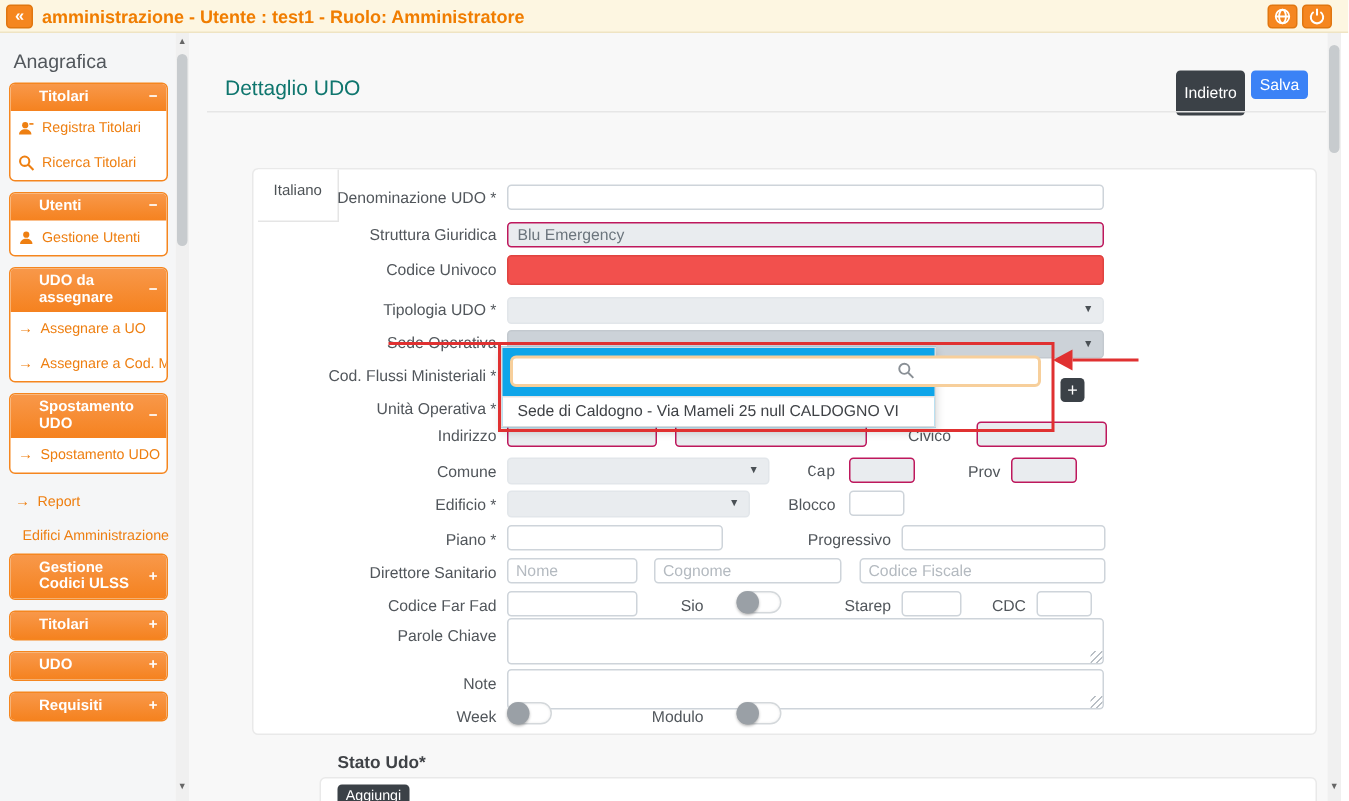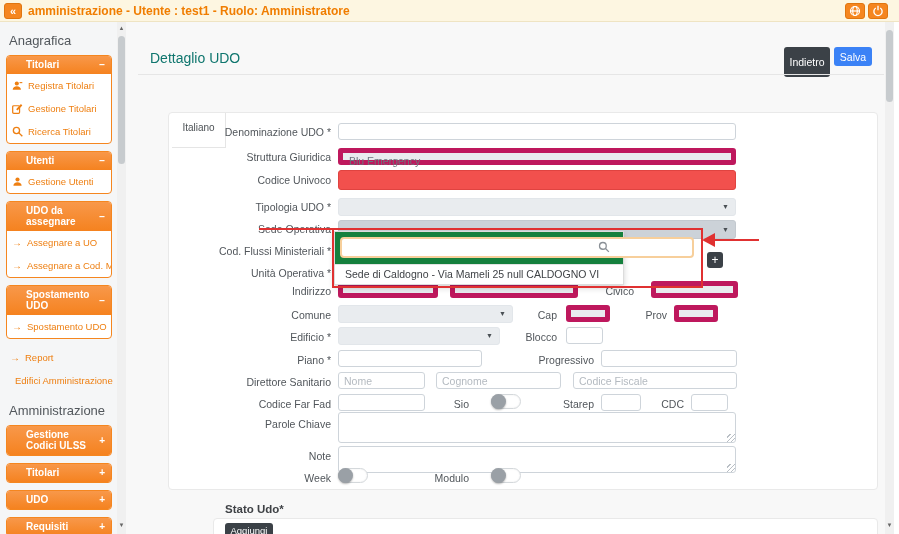"Gestione Titolari" div.side-item { html: <div> <svg> <rect></rect> <path></path> </svg> <span>Gestione Titolari</span> </div> -> none }
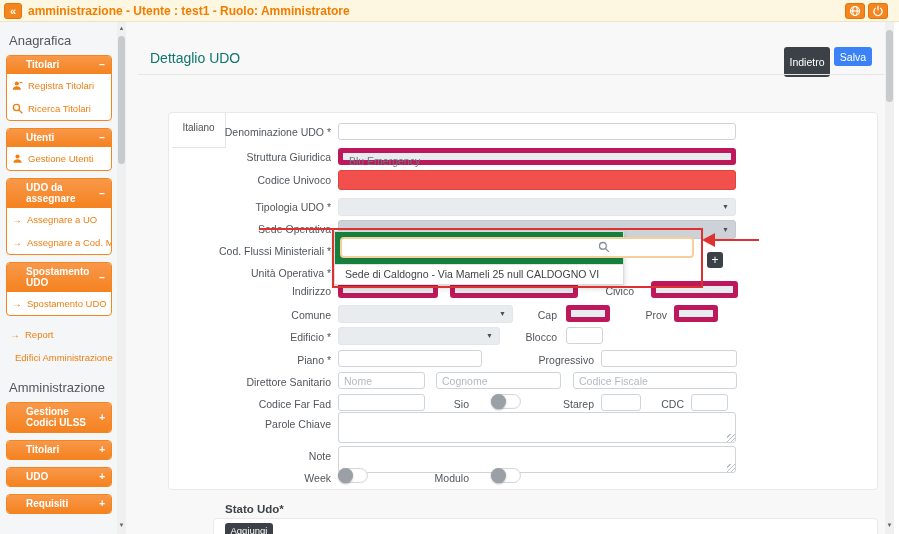"Blu Emergency" .inp-gray { border: 5px solid #be185d -> 1px solid #be185d }
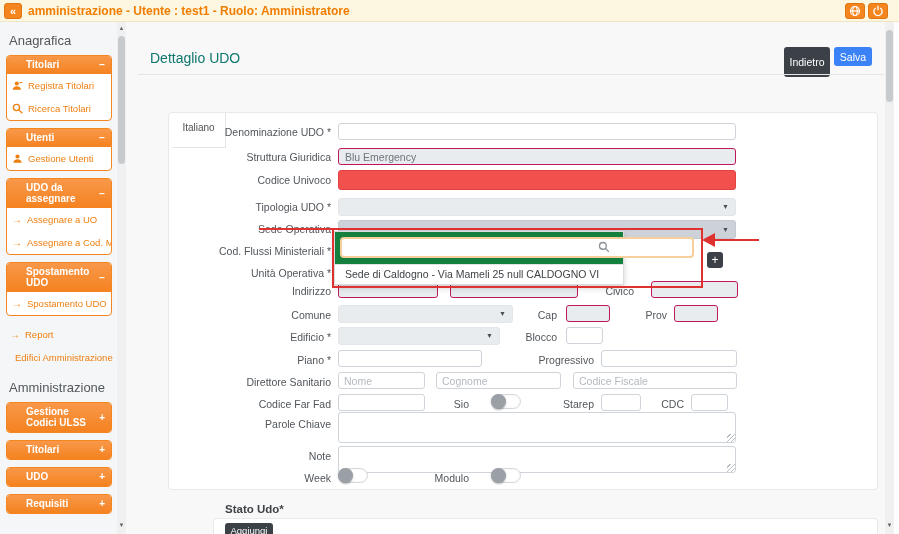"Sede di Caldogno - Via" .dd-panel { background: #15803d -> #0ea5e9 }
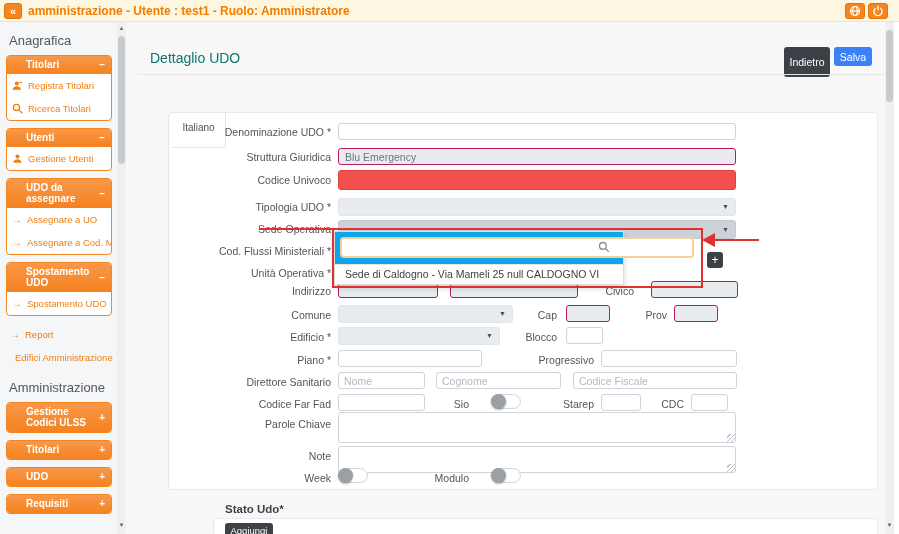"Cap" div.slabel { font-family: none -> Liberation Mono, monospace }
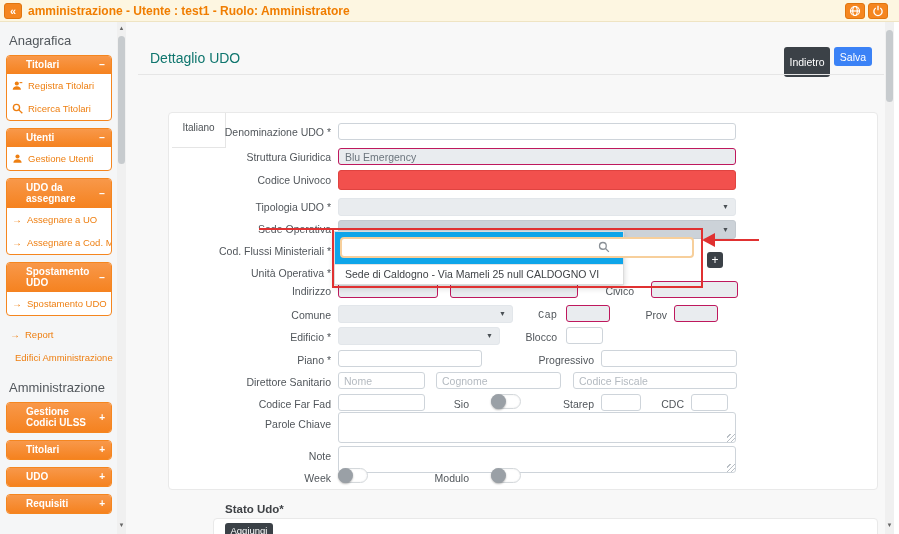"Amministrazione" div.side-heading { html: <div>Amministrazione</div> -> none }
